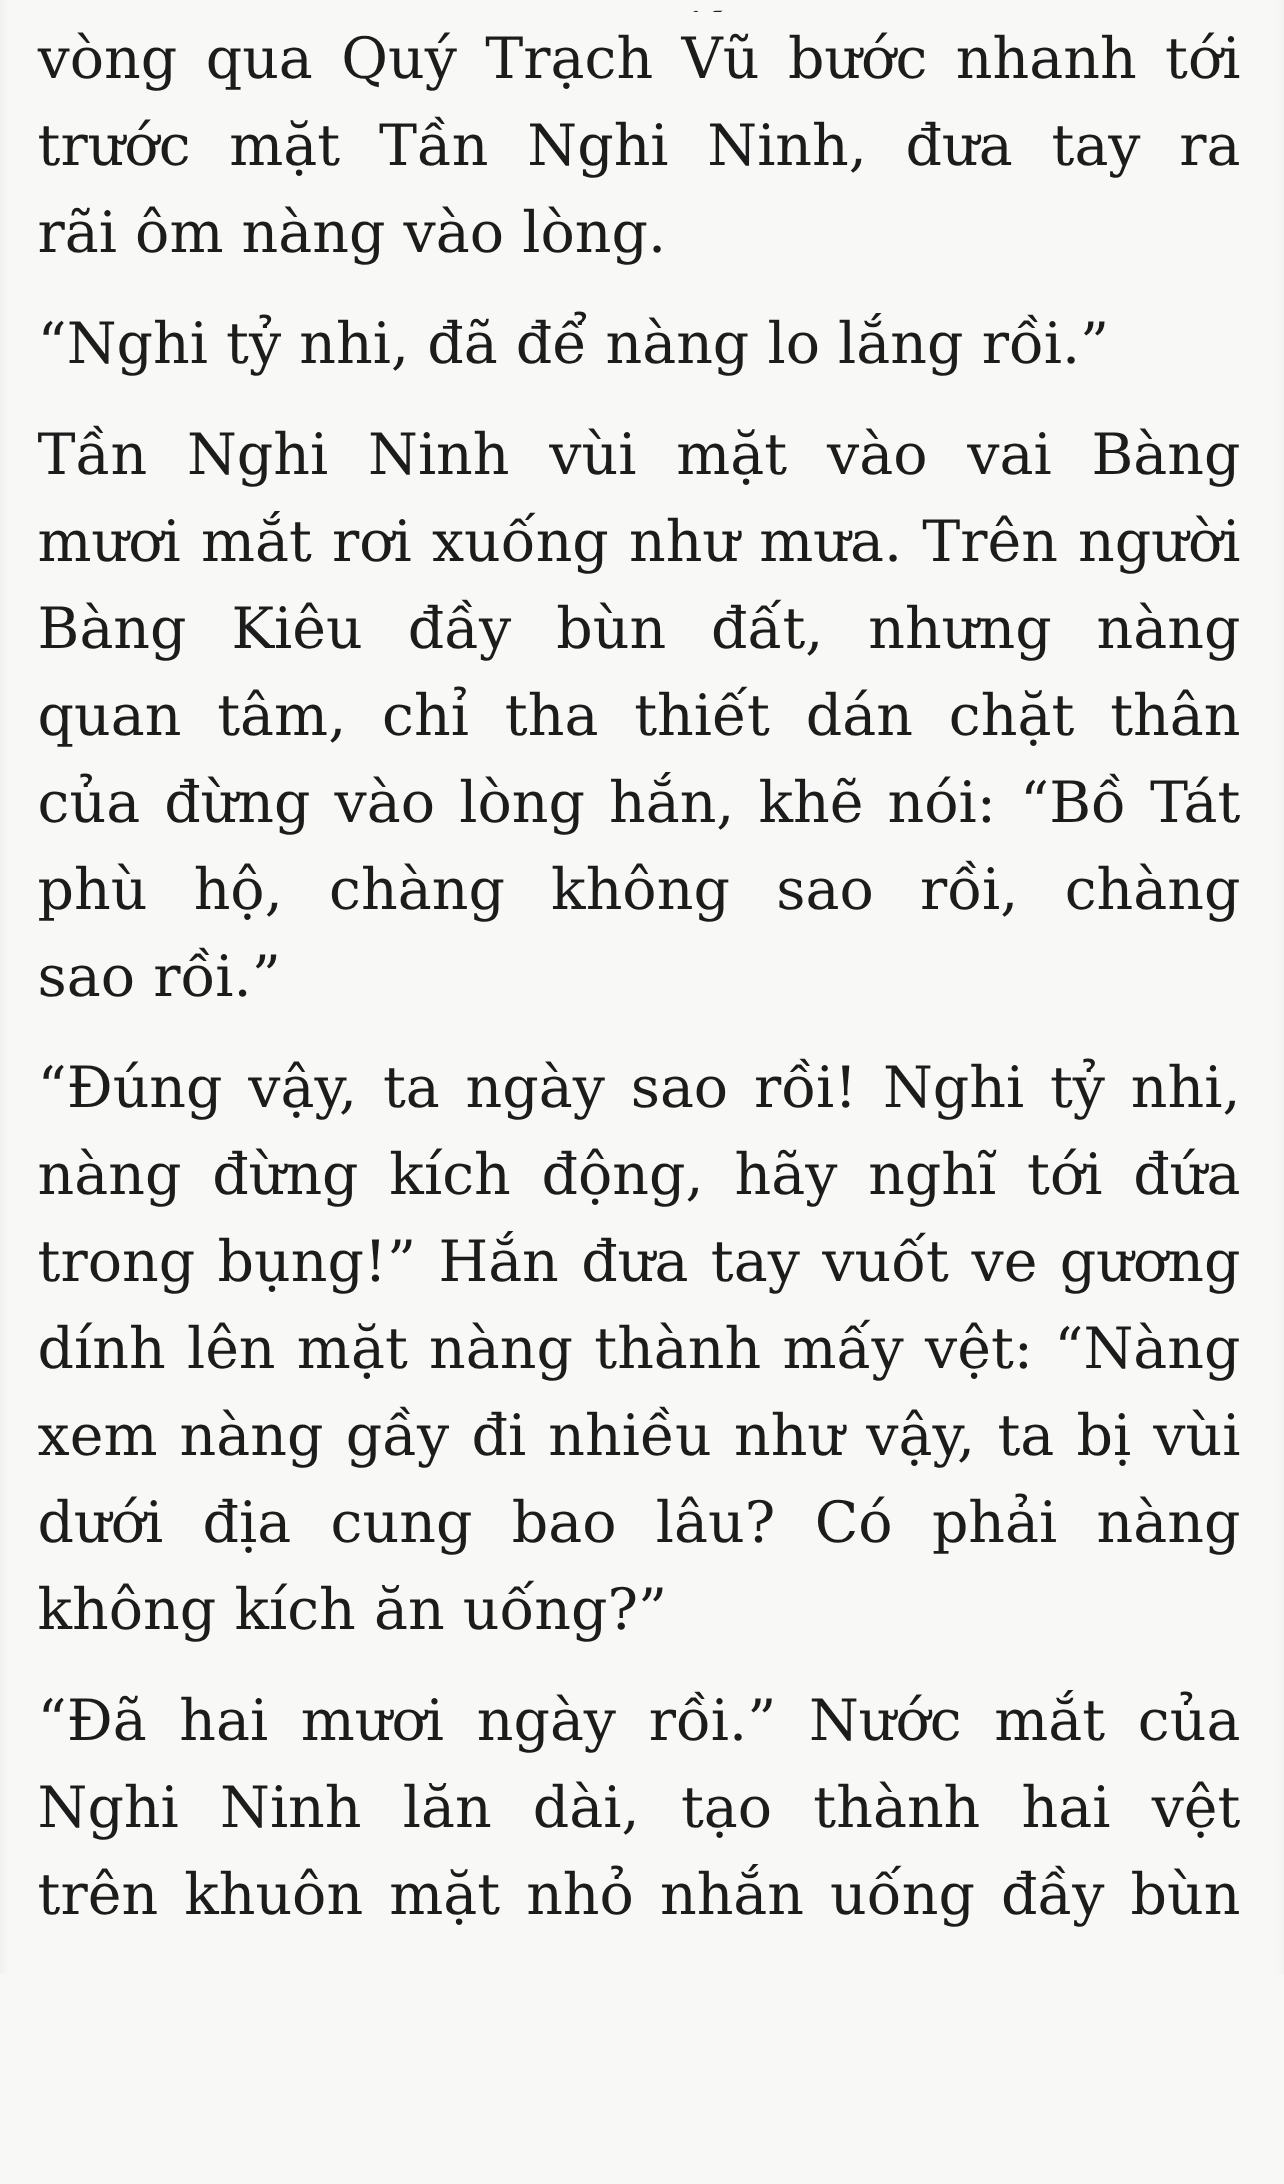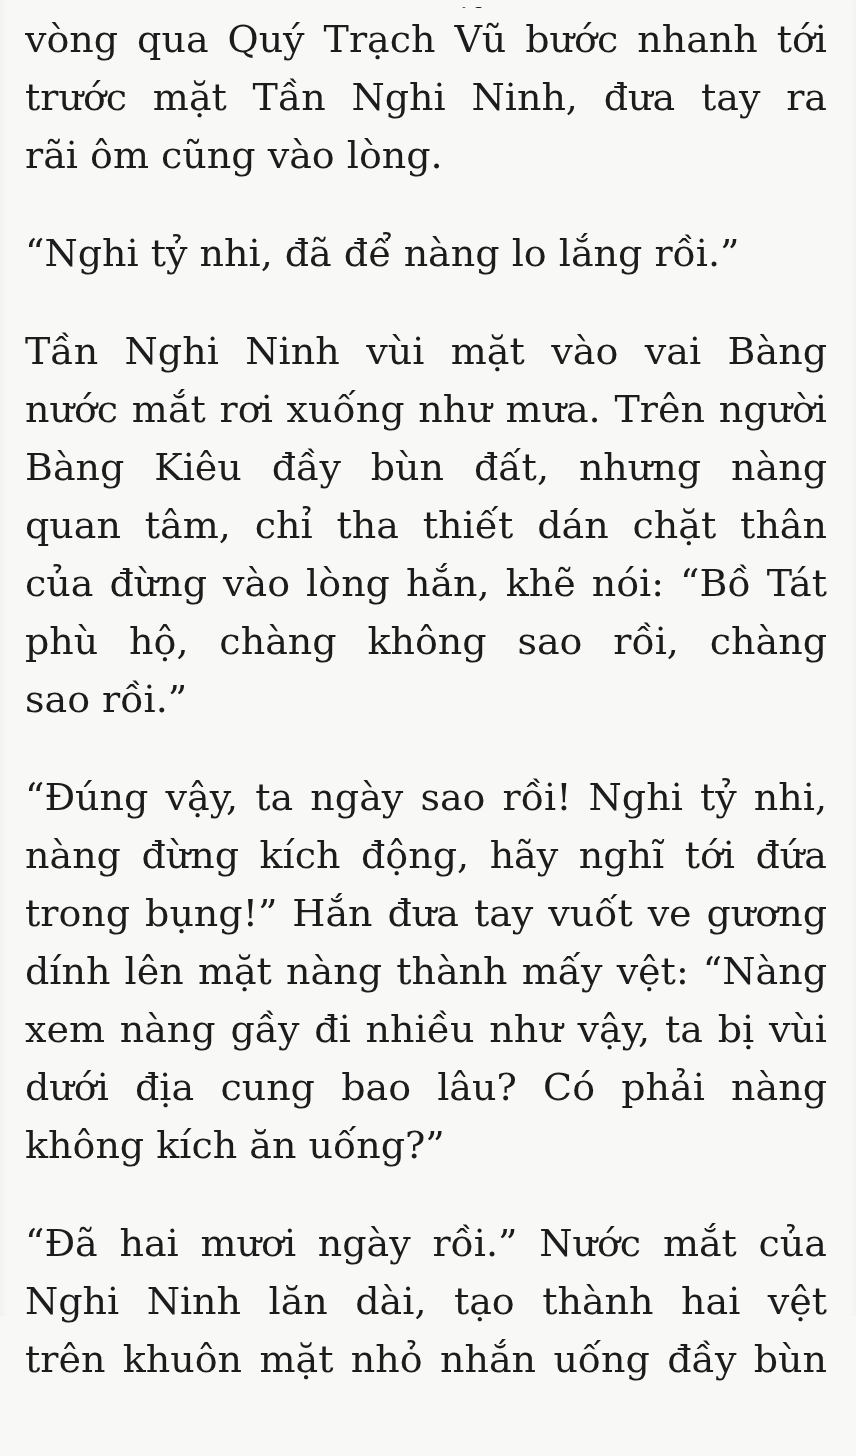"rãi ôm cũng vào lòng." p.line { text: cũng -> nàng }
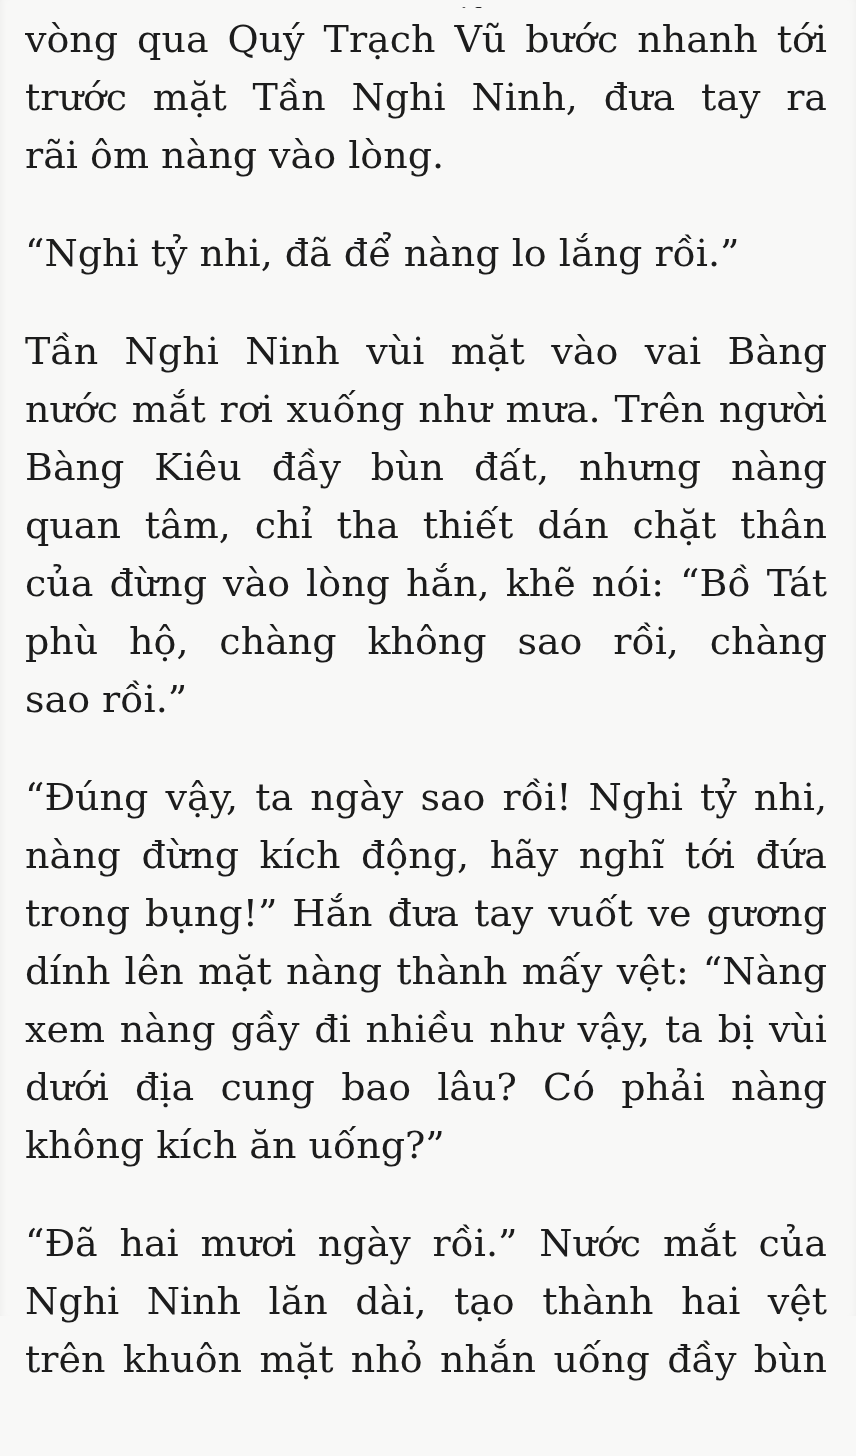"“Nghi tỷ nhi, đã để" .para + .para { margin-top: 40px -> 16px }
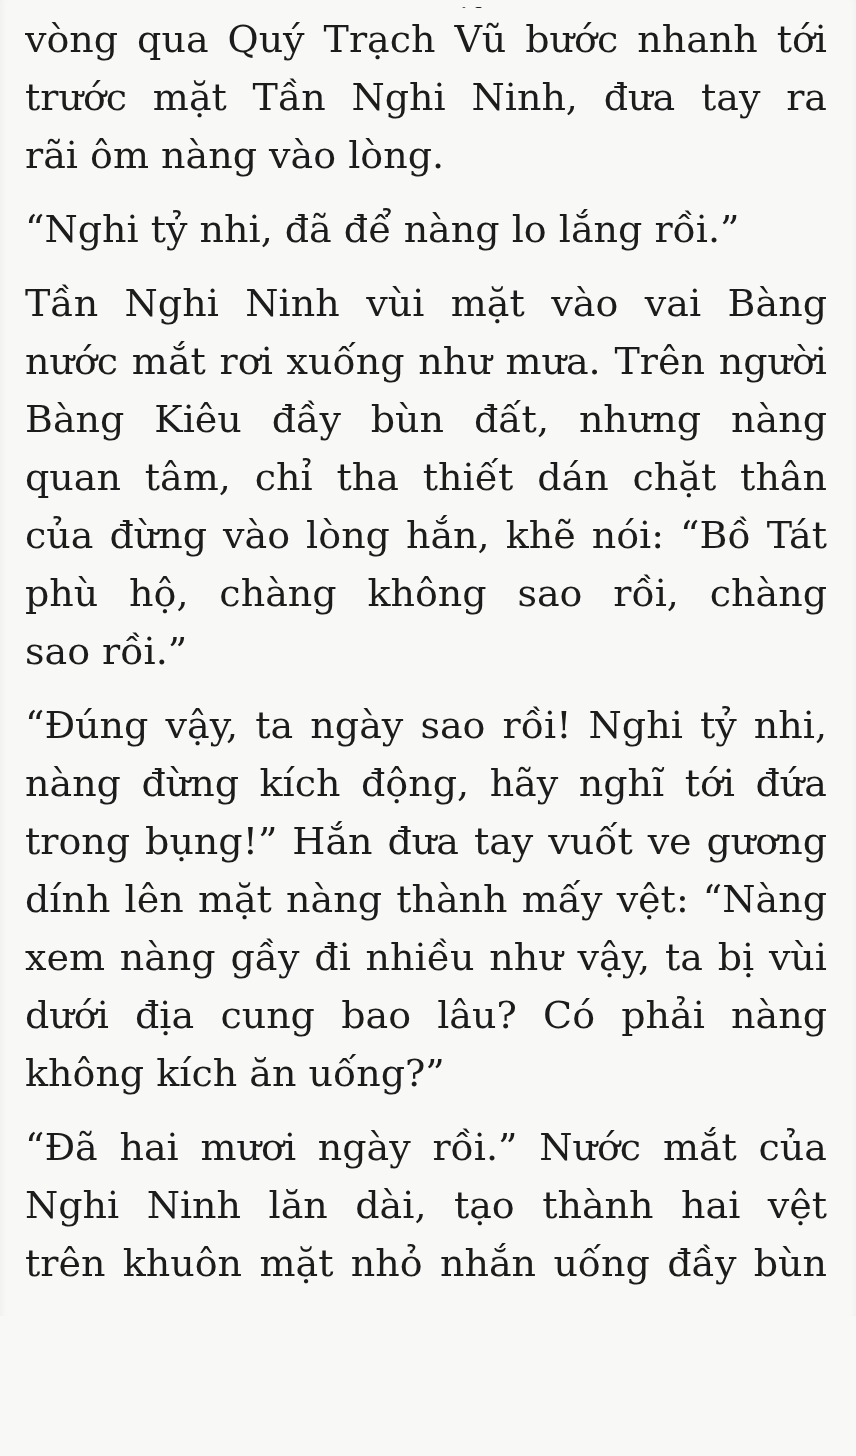"nước mắt rơi xuống như" p.line { text: nước -> mươi }
